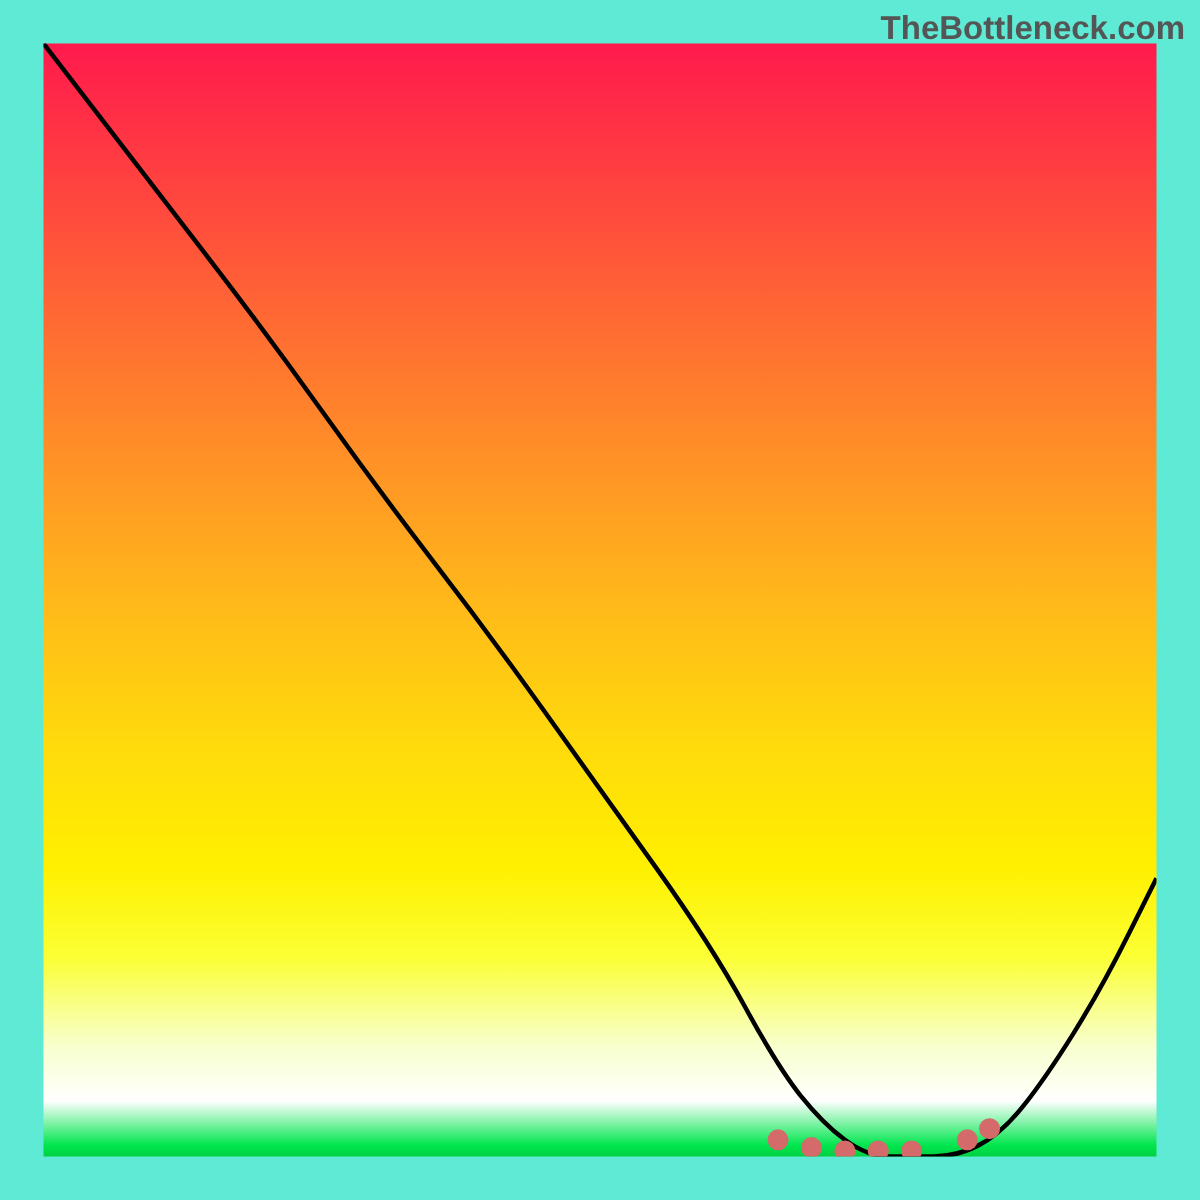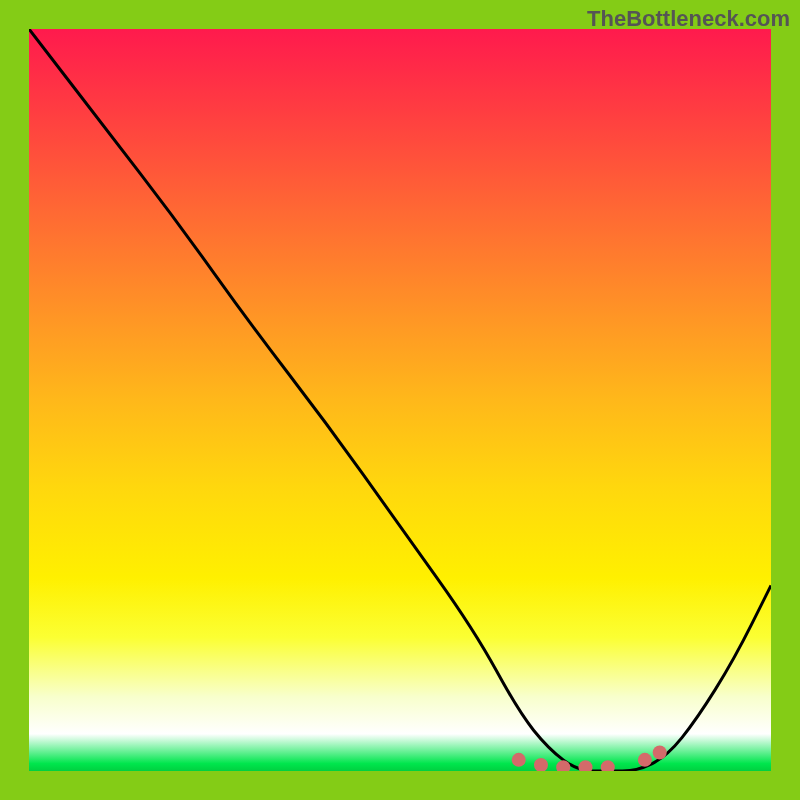"TheBottleneck.com" .outer { background: #84cc16 -> #5eead4 }
